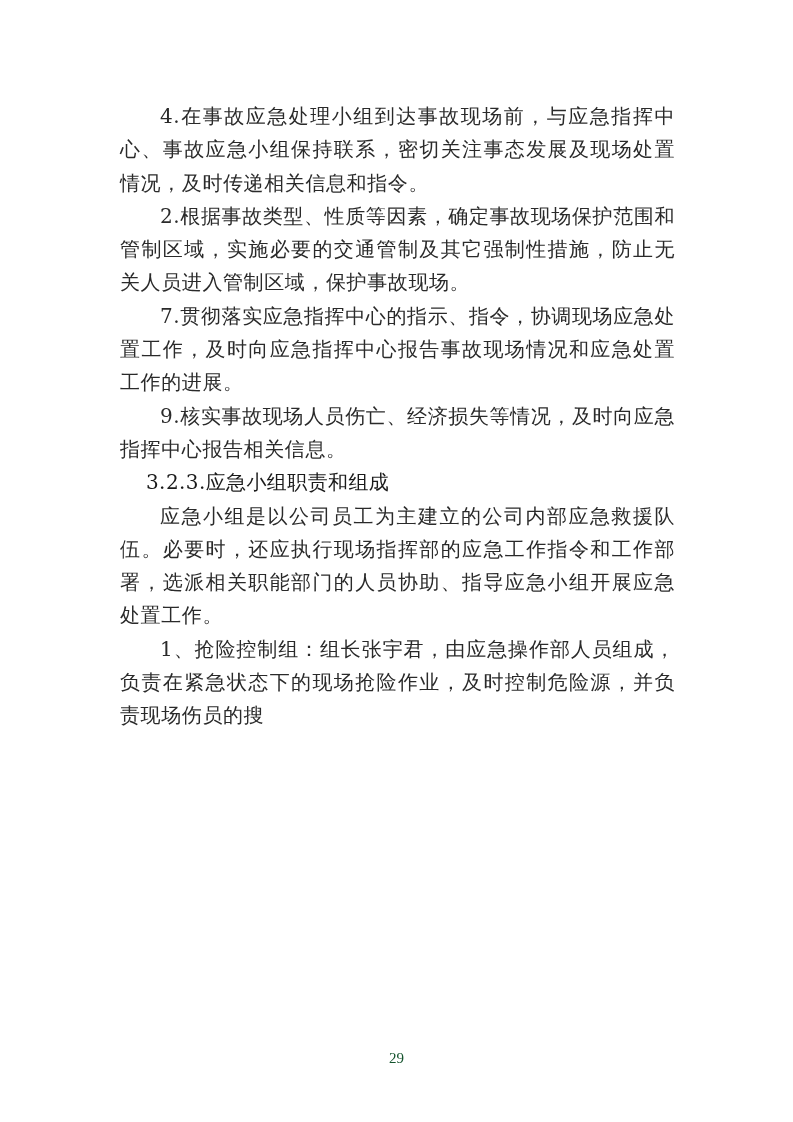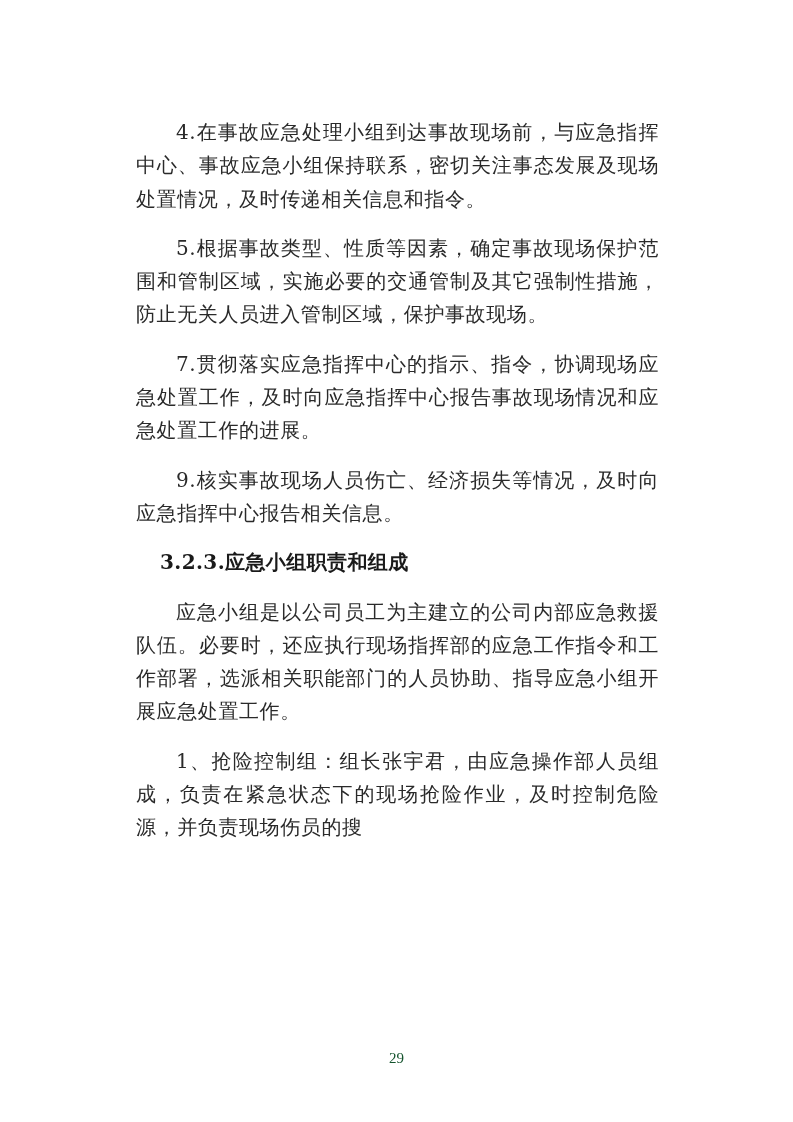"4.在事故应急处理小组到达事故现场前，与应急指挥中心、事故应急小组保持联系，密切" .content p { margin: 16px -> 0 }
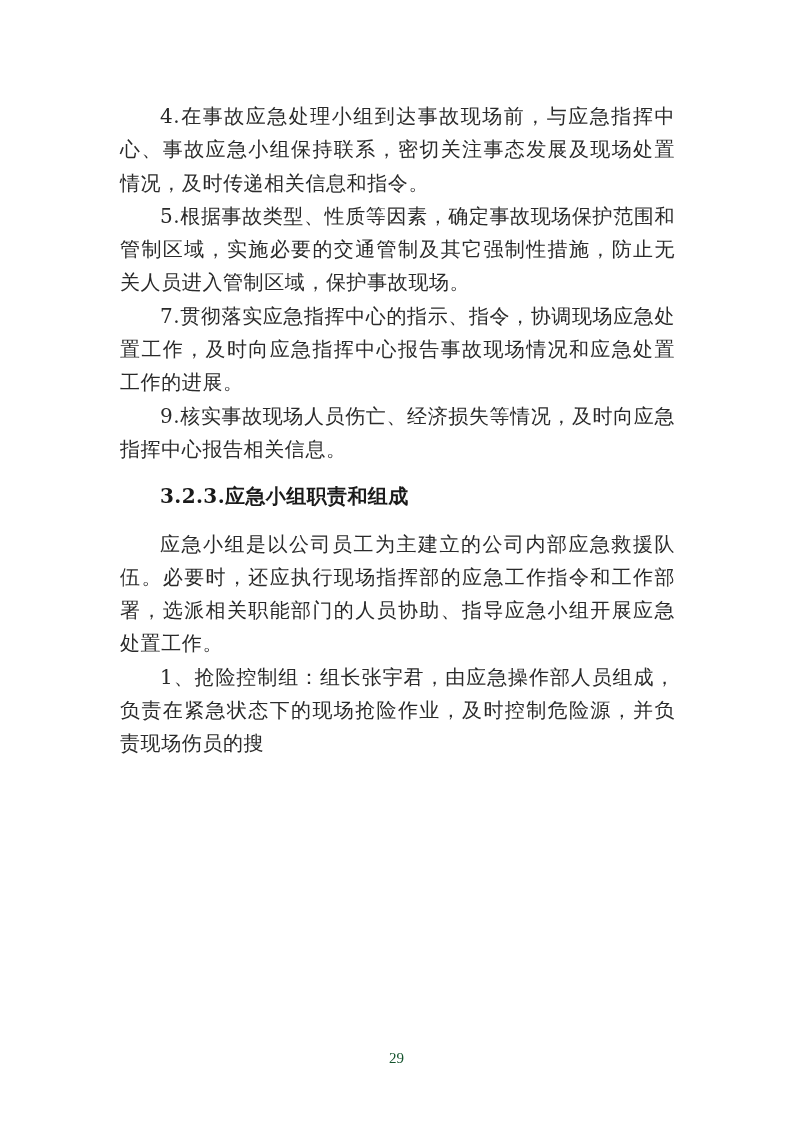"5.根据事故类型、性质等因素，确定事故现场保护范围和管制区域，实施必要的交通管制" p { text: 5 -> 2 }
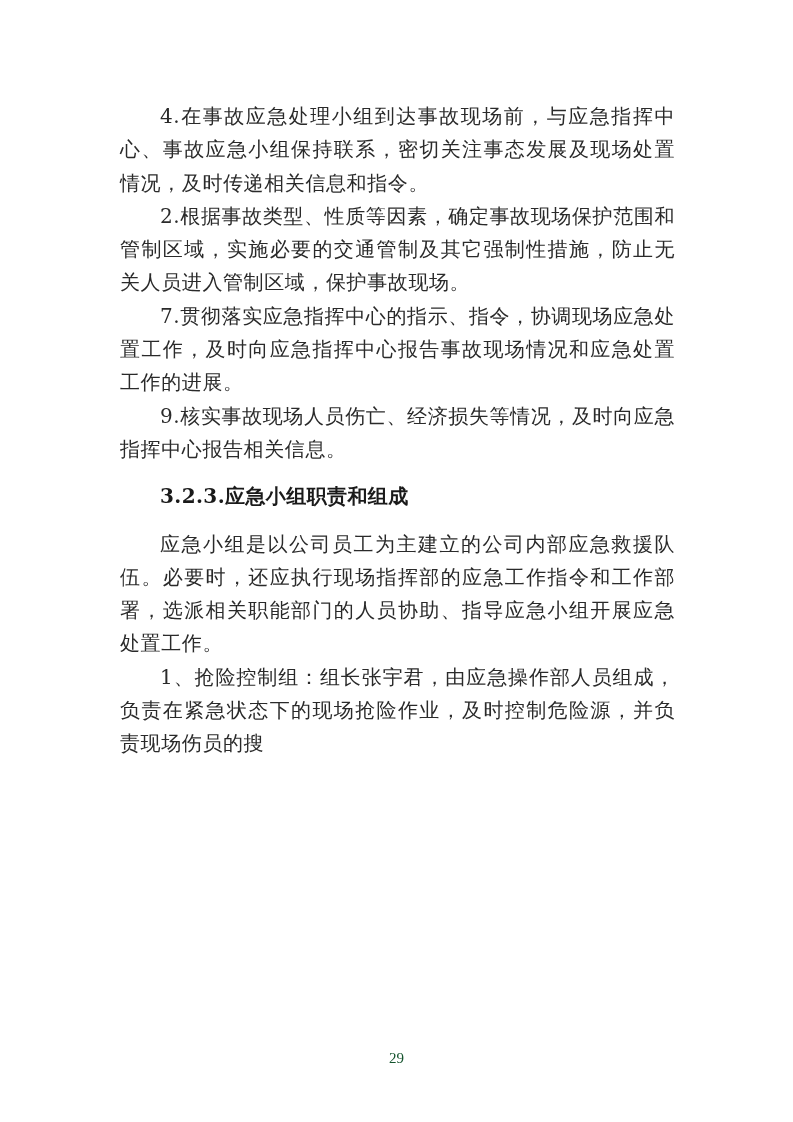"3.2.3.应急小组职责和组成" .content h3 { font-weight: bold -> normal; margin: 14px -> 0 }
